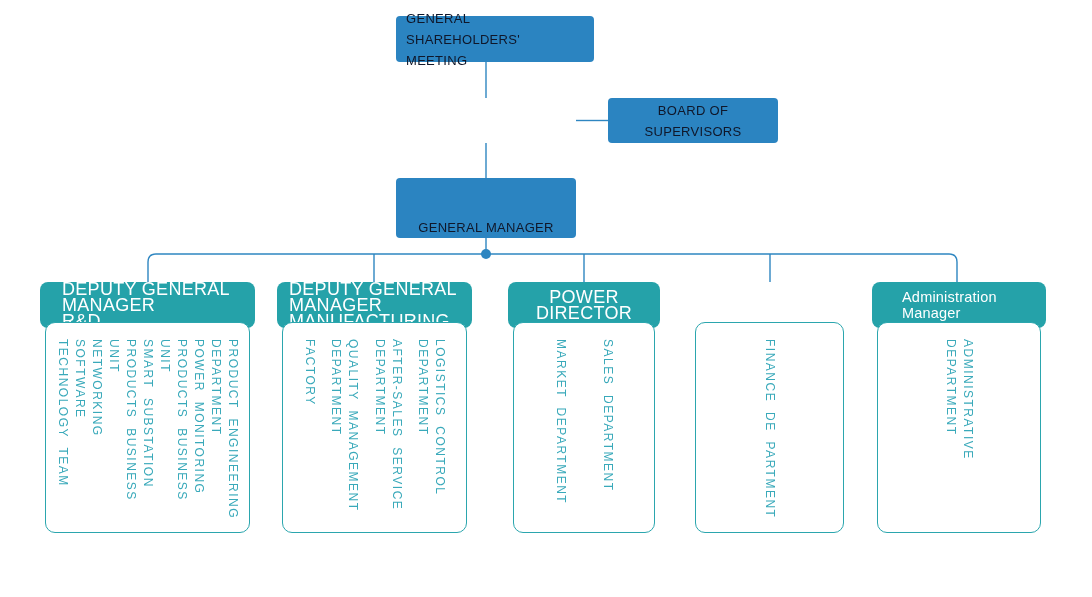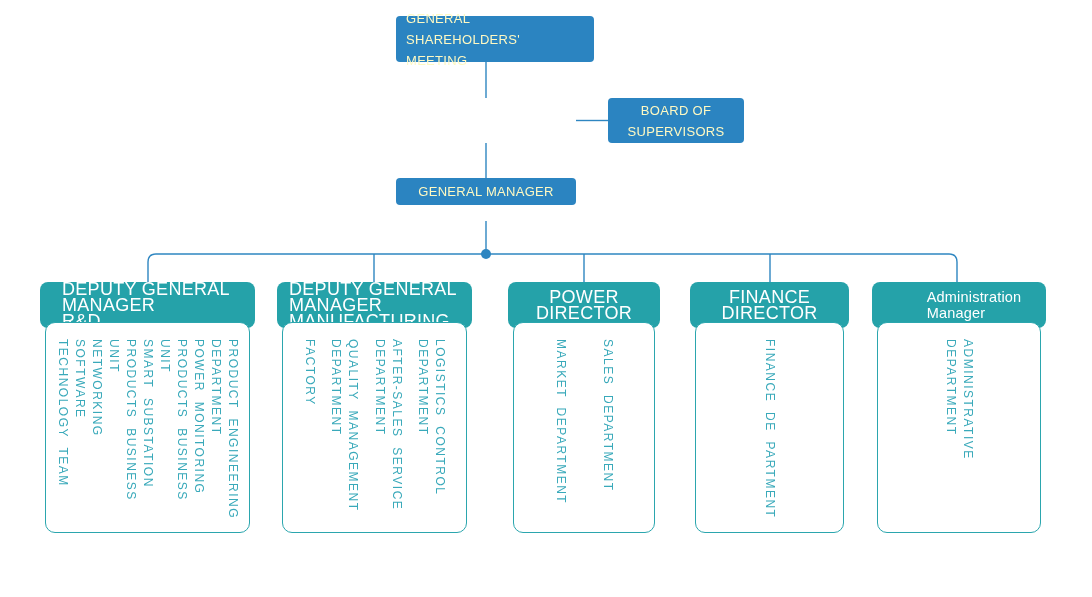"GENERAL SHAREHOLDERS'" .node { color: #fef9c3 -> #0f172a }
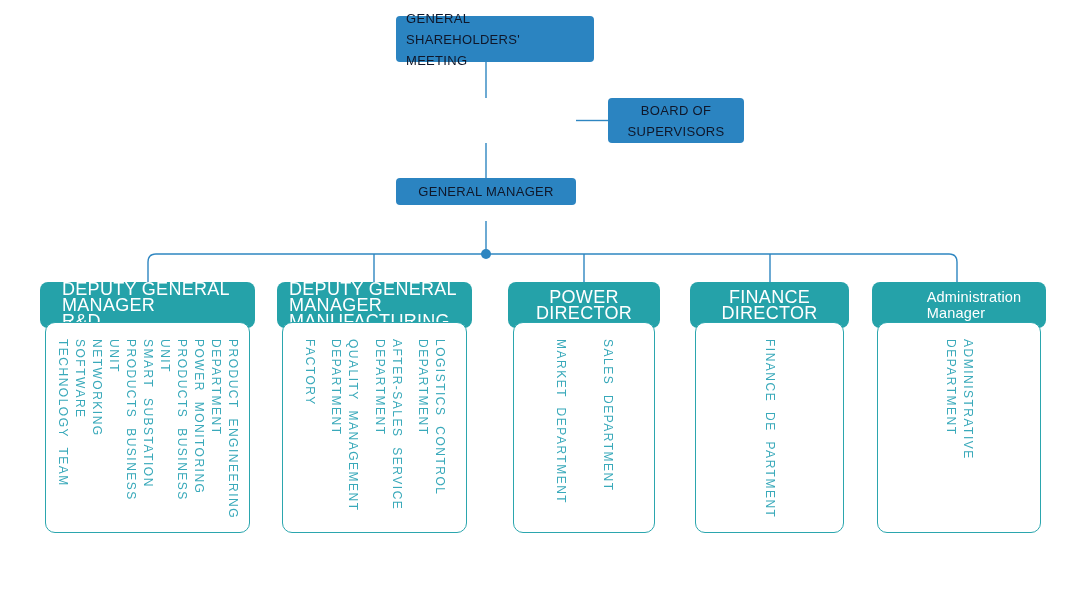"BOARD OF SUPERVISORS" div.node { width: 136px -> 170px }
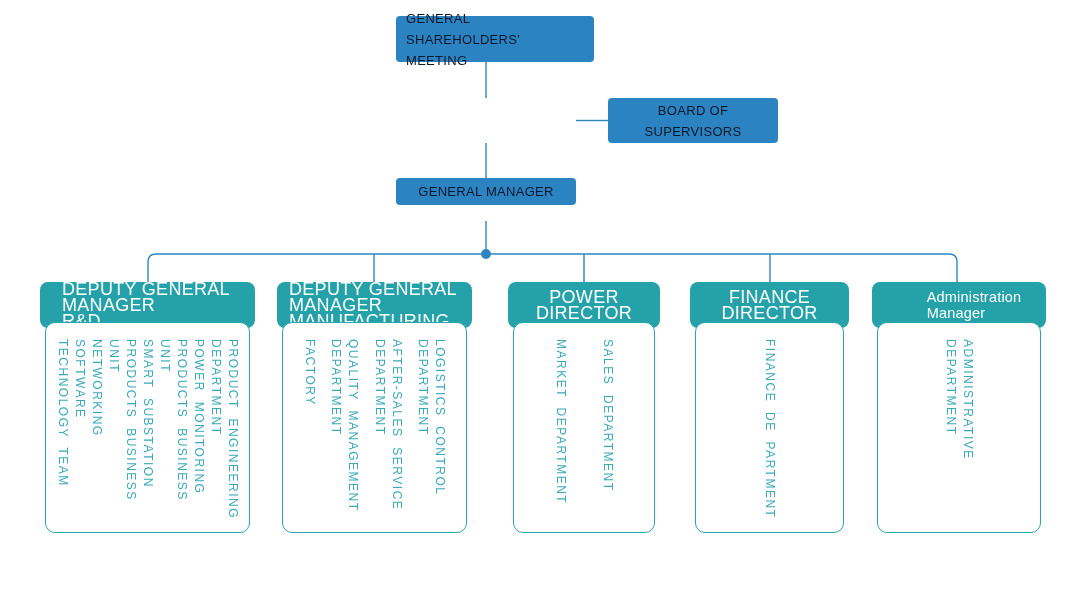"GENERAL MANAGER" div.node { align-items: none -> flex-end; height: 27px -> 60px }
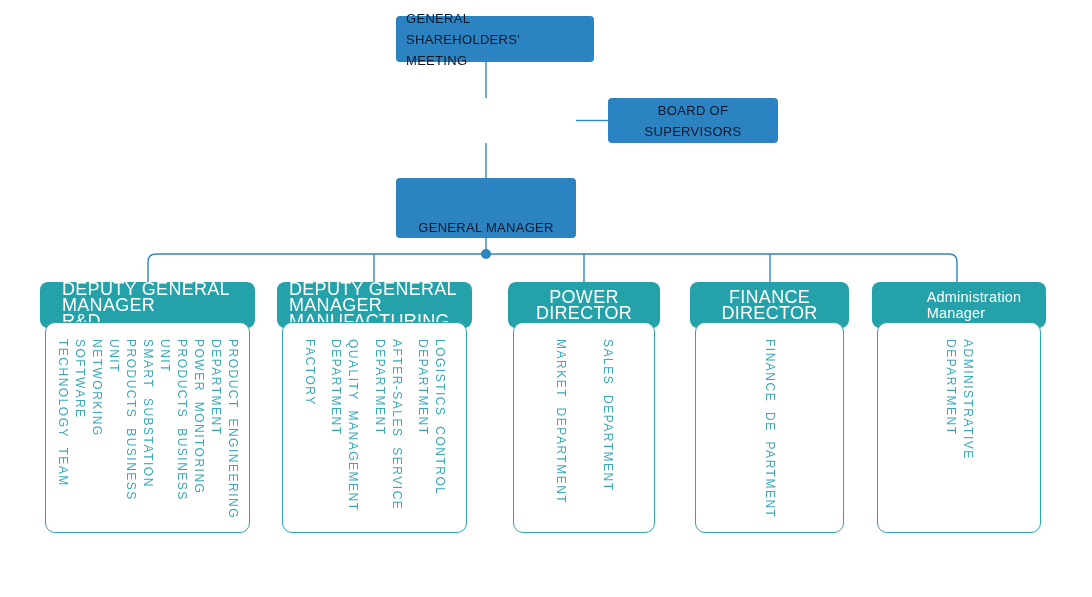"FINANCE DIRECTOR" div.dept-header { html: <div> <span>FINANCE DIRECTOR</span> </div> -> none }
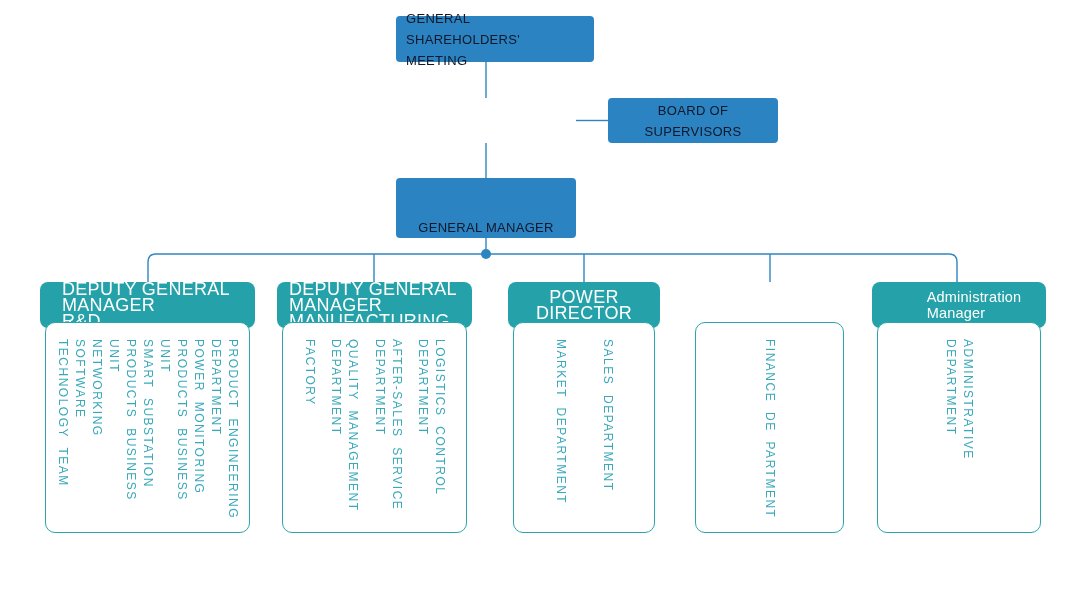"Administration" .dept-header.h-big { justify-content: center -> none }
